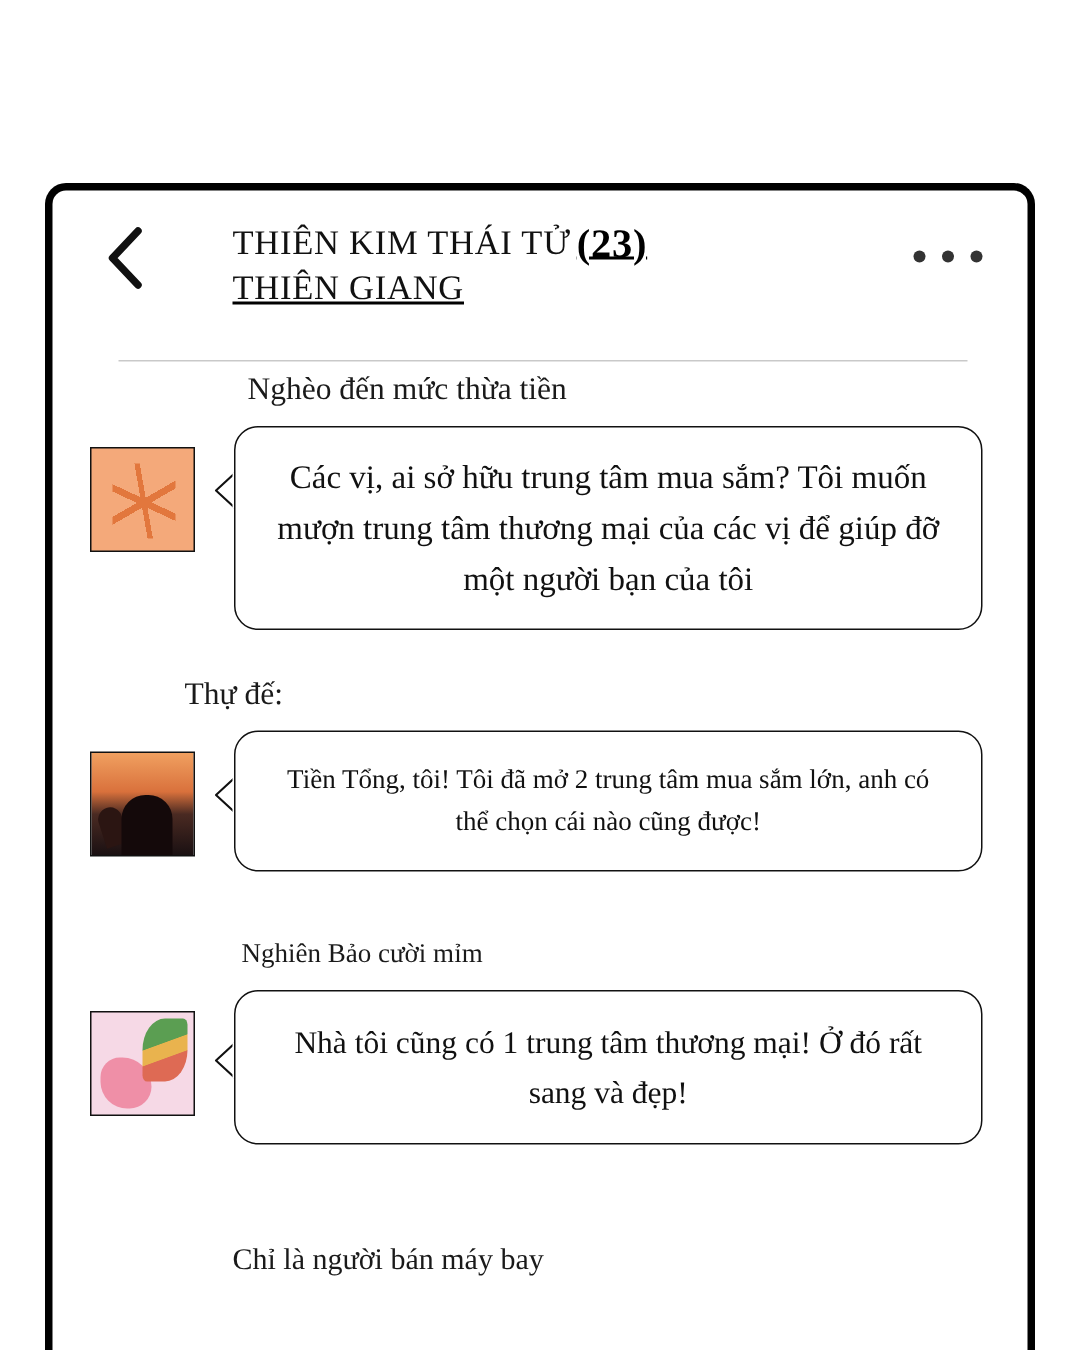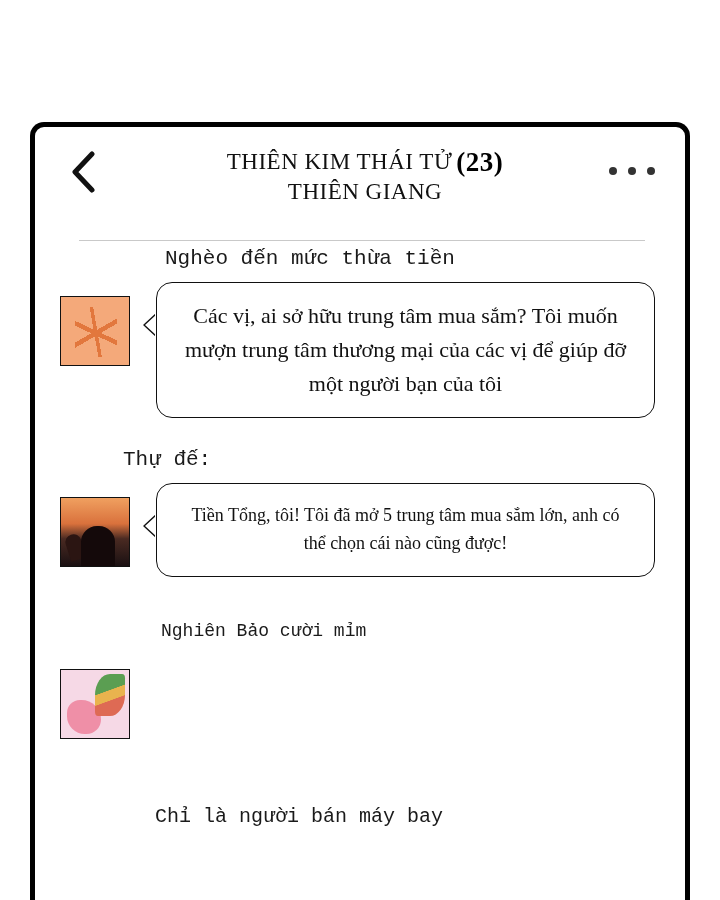"THIÊN KIM THÁI TỬ (23)" .title-wrap { text-align: center -> left; text-decoration: none -> underline }
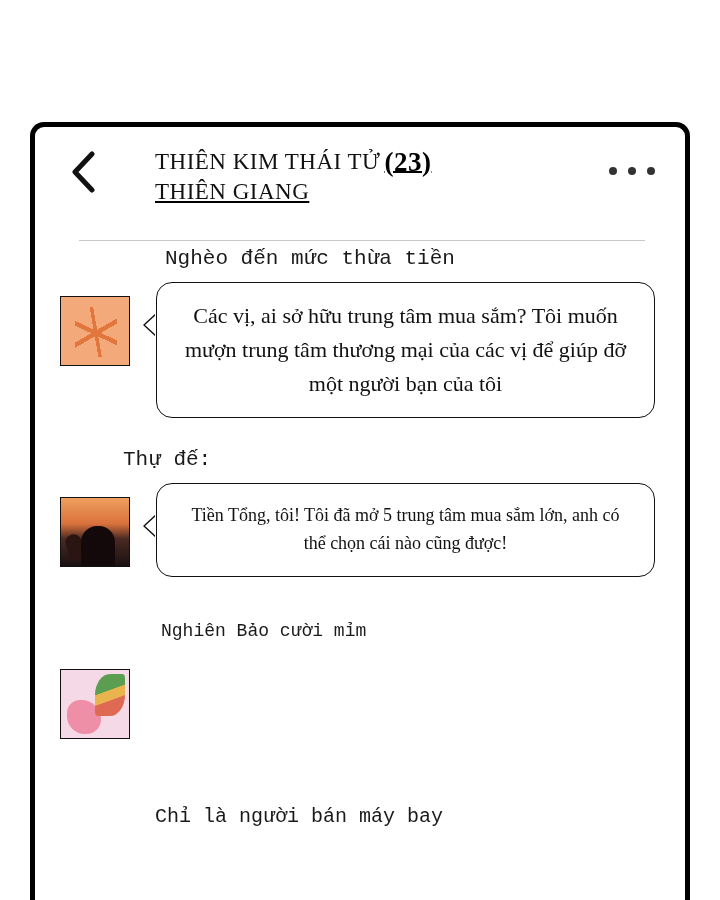"Nghèo đến mức thừa tiền" .narration { font-family: Liberation Mono, monospace -> Liberation Serif, serif }
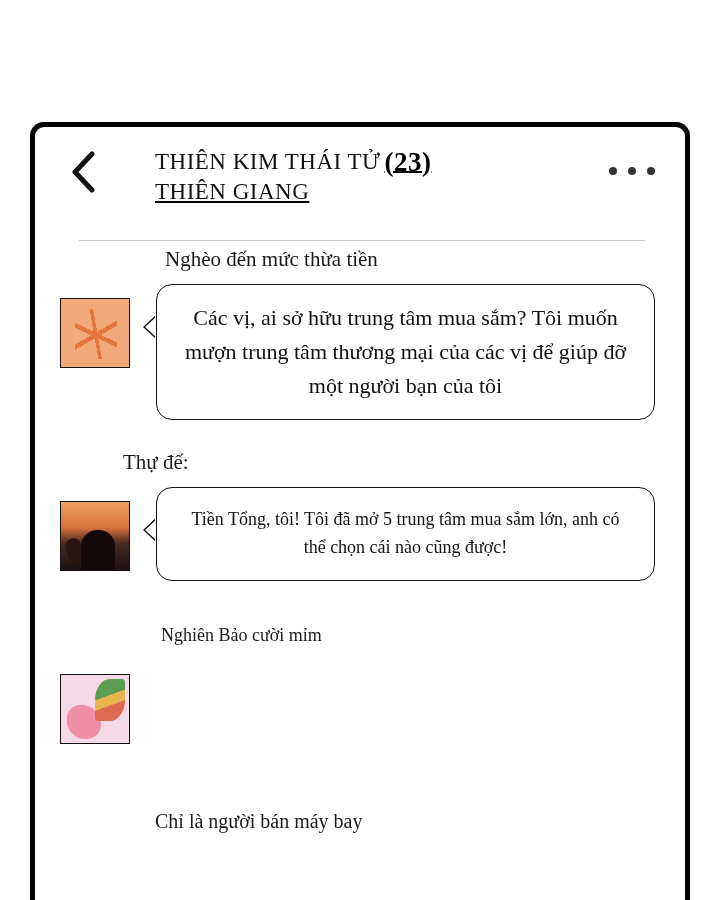"Tiền Tổng, tôi! Tôi đã" div.bubble { text: 5 -> 2 }
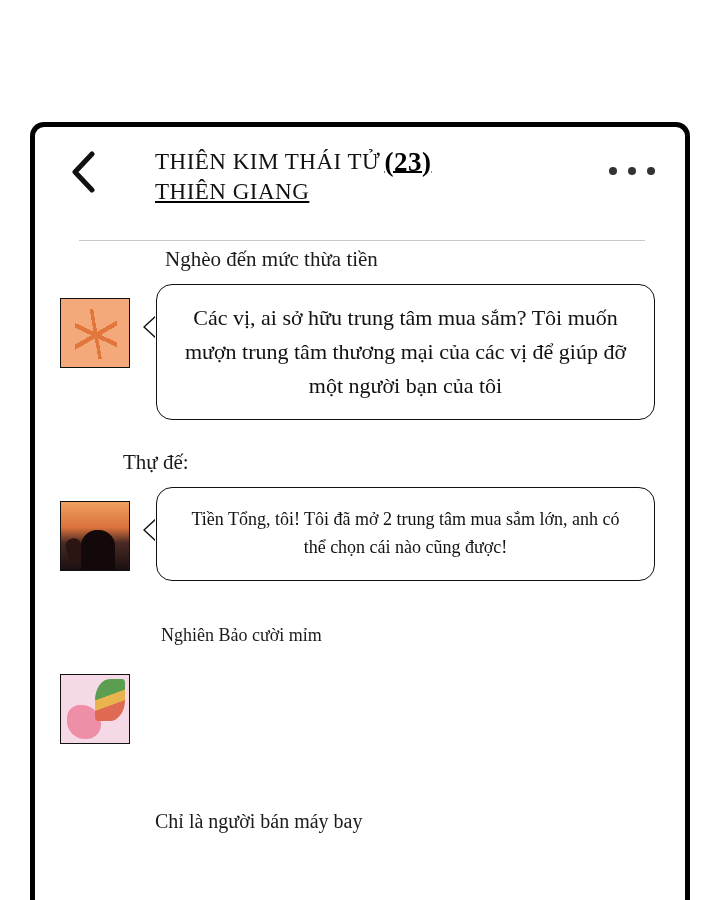"Nhà tôi cũng có 1" div.bubble-wrap { html: none -> <div> <span> <svg> <path></path> <line></line> </svg> </span> <div>Nhà tôi cũng có 1 trung tâm thương mại! Ở đó rất sang và đẹp!</div> </div> }
